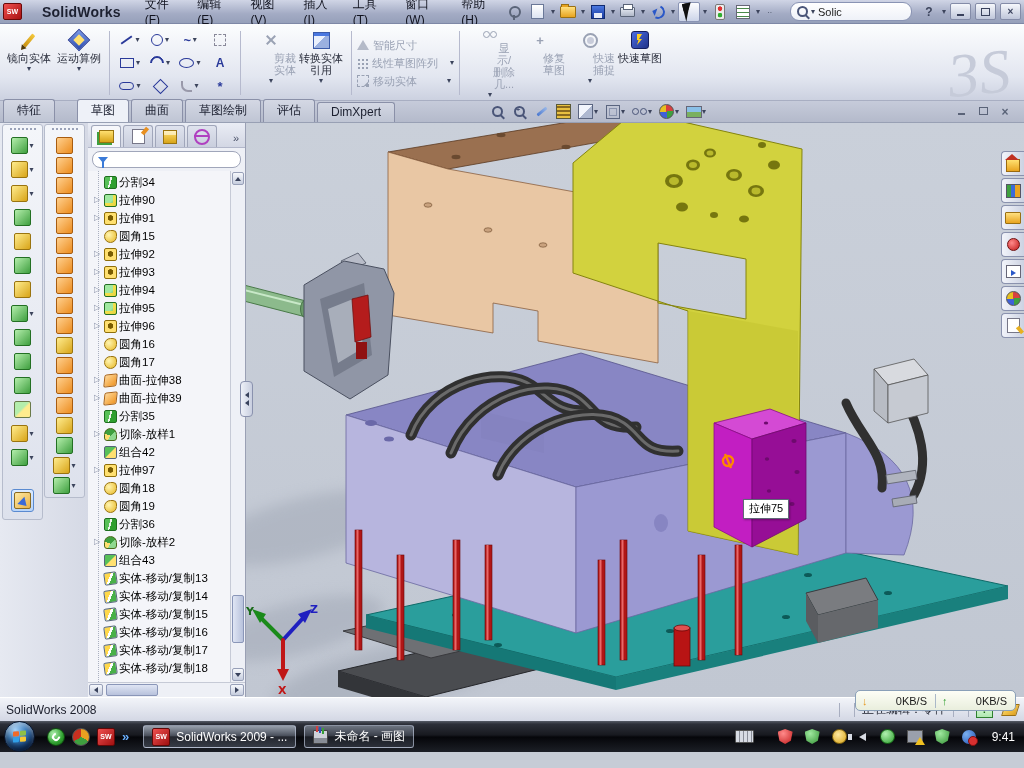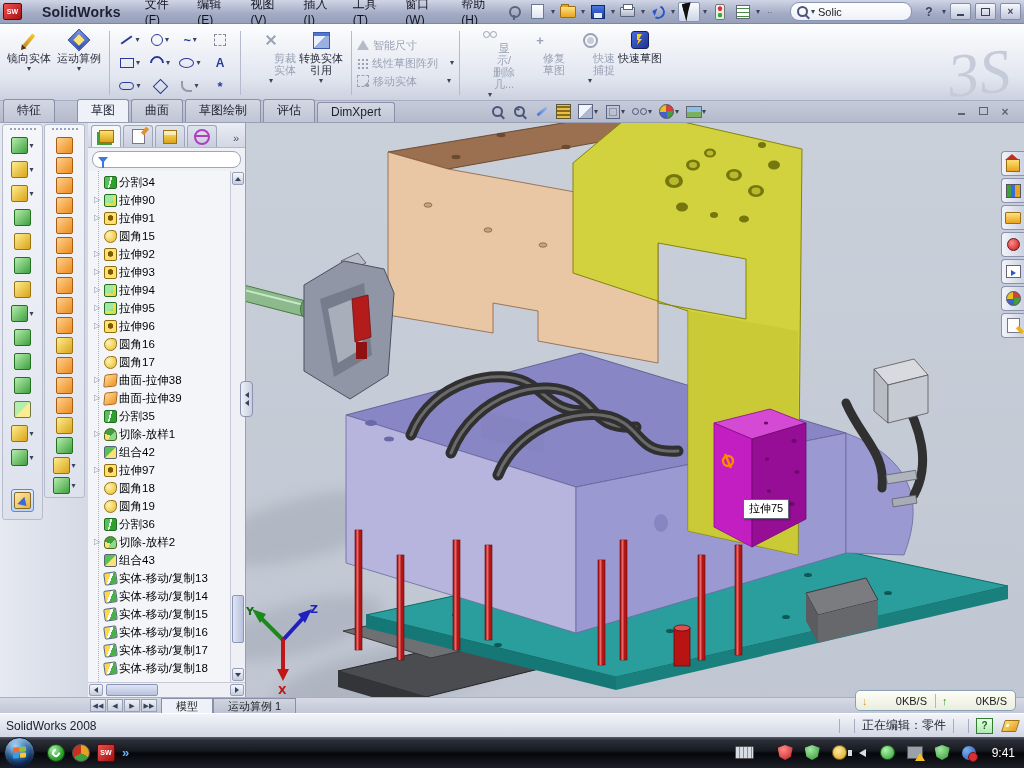"模型" div.doctabs { html: <div> <div></div> <div> <span>◀◀</span> <span>◀</span> <span>▶</span> <span>▶▶</span> </div> <div>模型</div> <div>运动算例 1</div> </div> -> none }
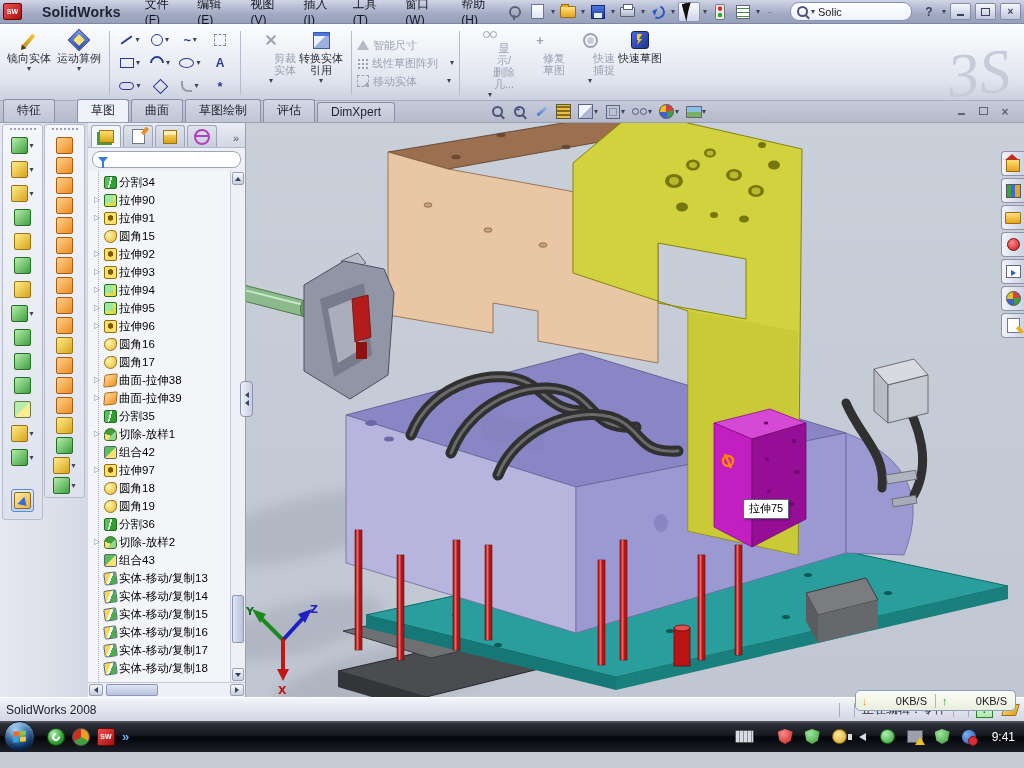"SolidWorks 2009 - ..." div.taskbtns { html: none -> <div> <div> <span>SW</span> <span>SolidWorks 2009 - ...</span> </div> <div> <span></span> <span>未命名 - 画图</span> </div> </div> }
